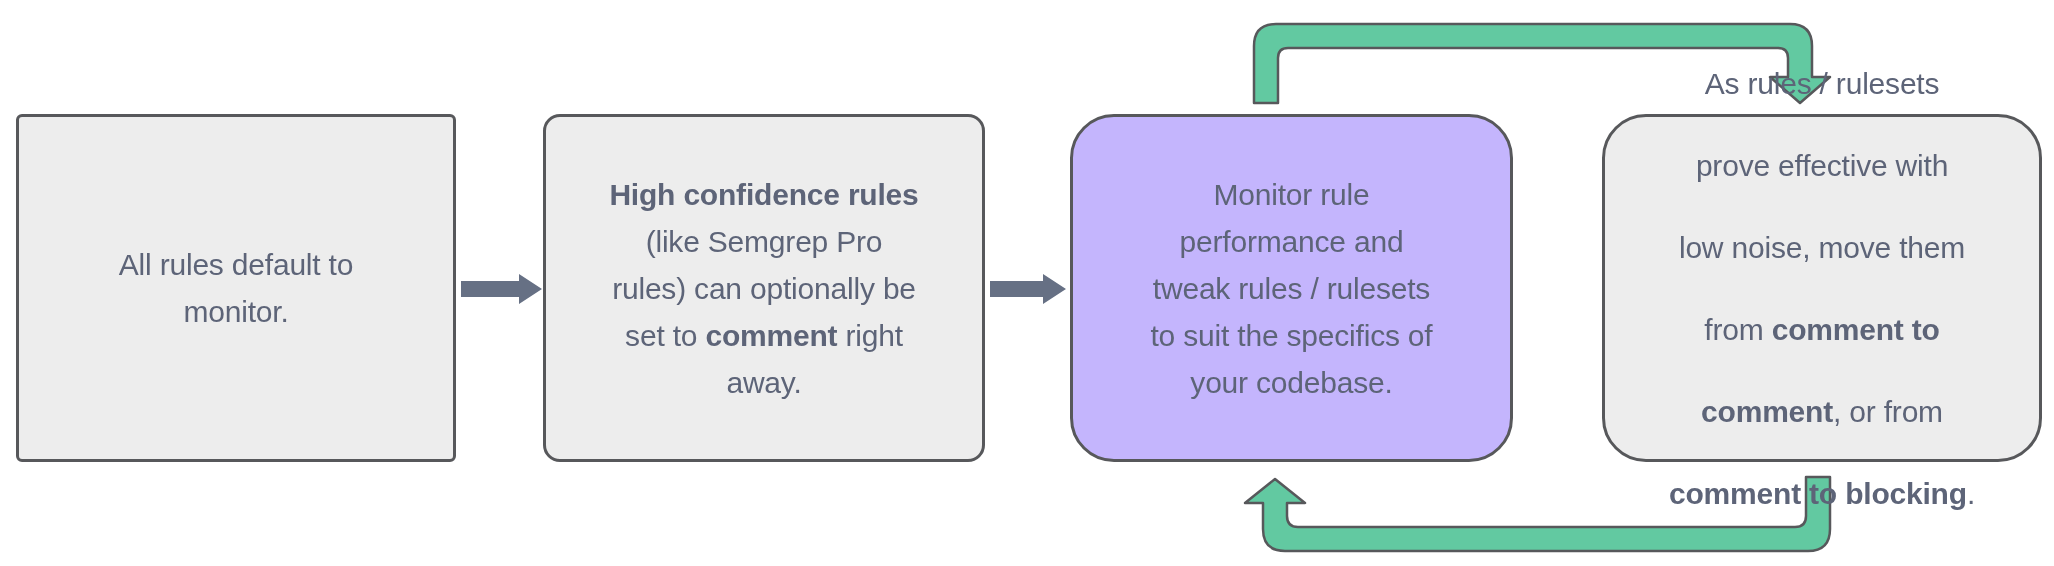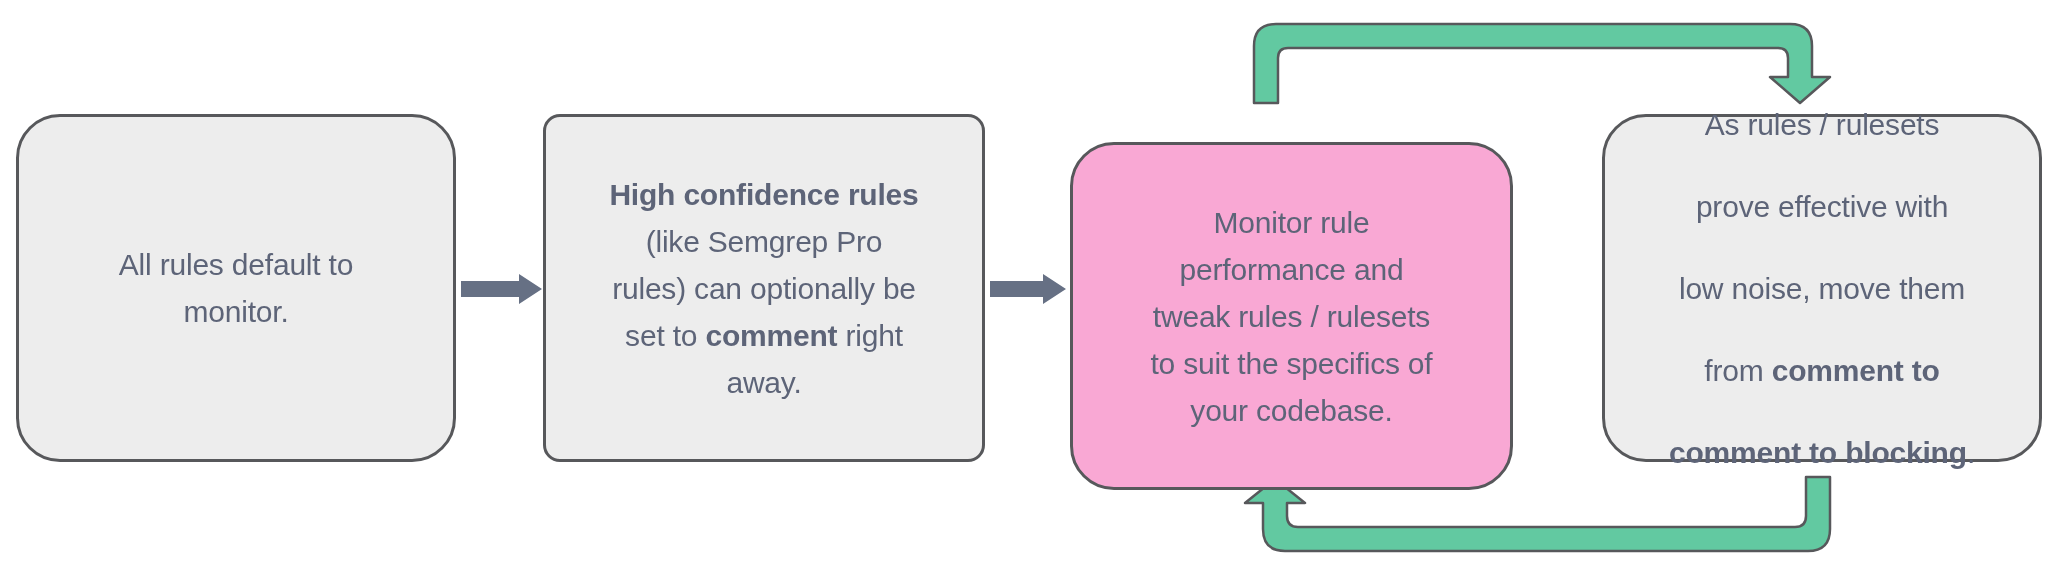"Monitor rule" div.box { background: #f9a8d4 -> #c4b5fd; margin-top: 28px -> none }
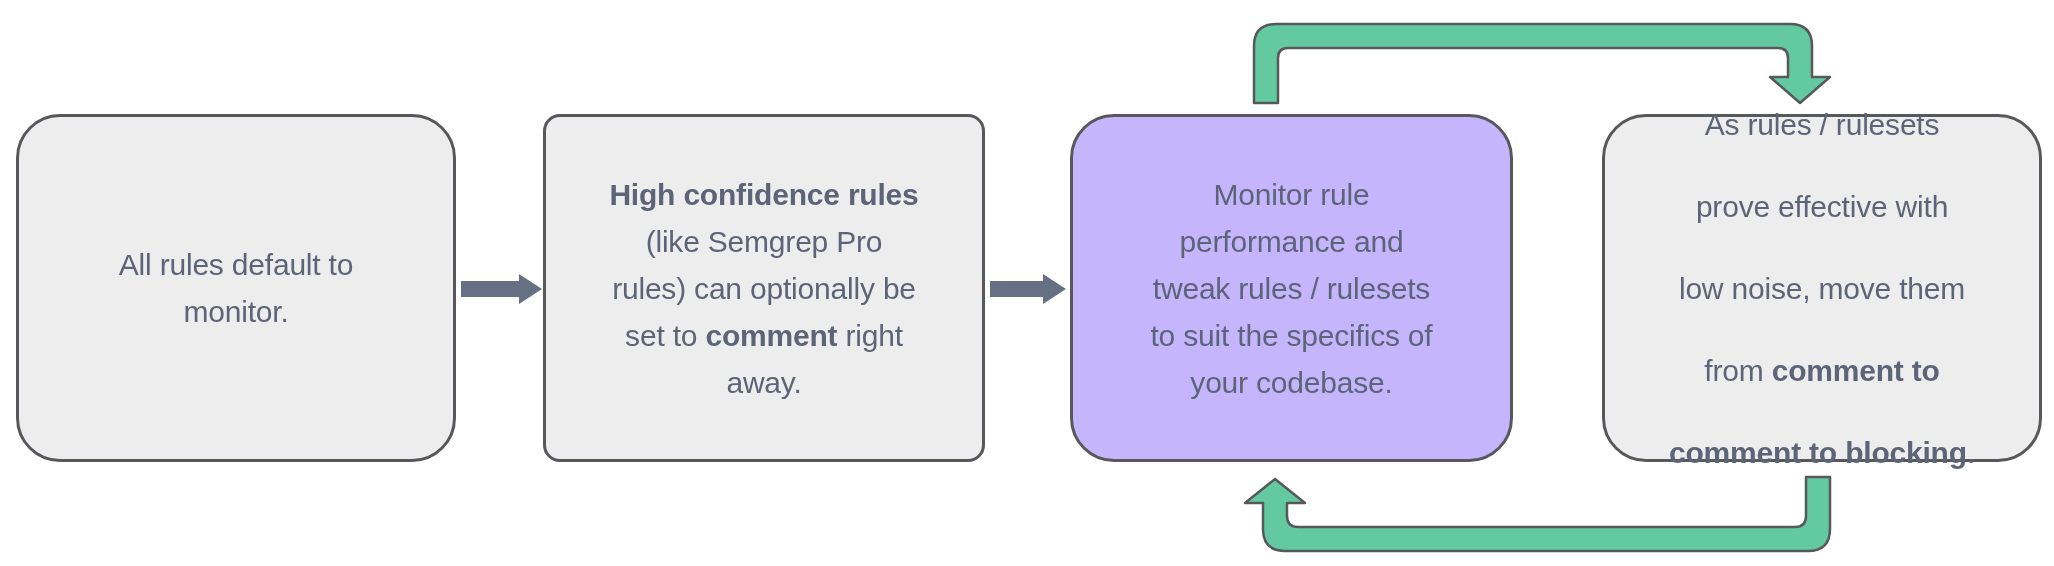"All rules default to" .box1 { border-radius: none -> 6px }
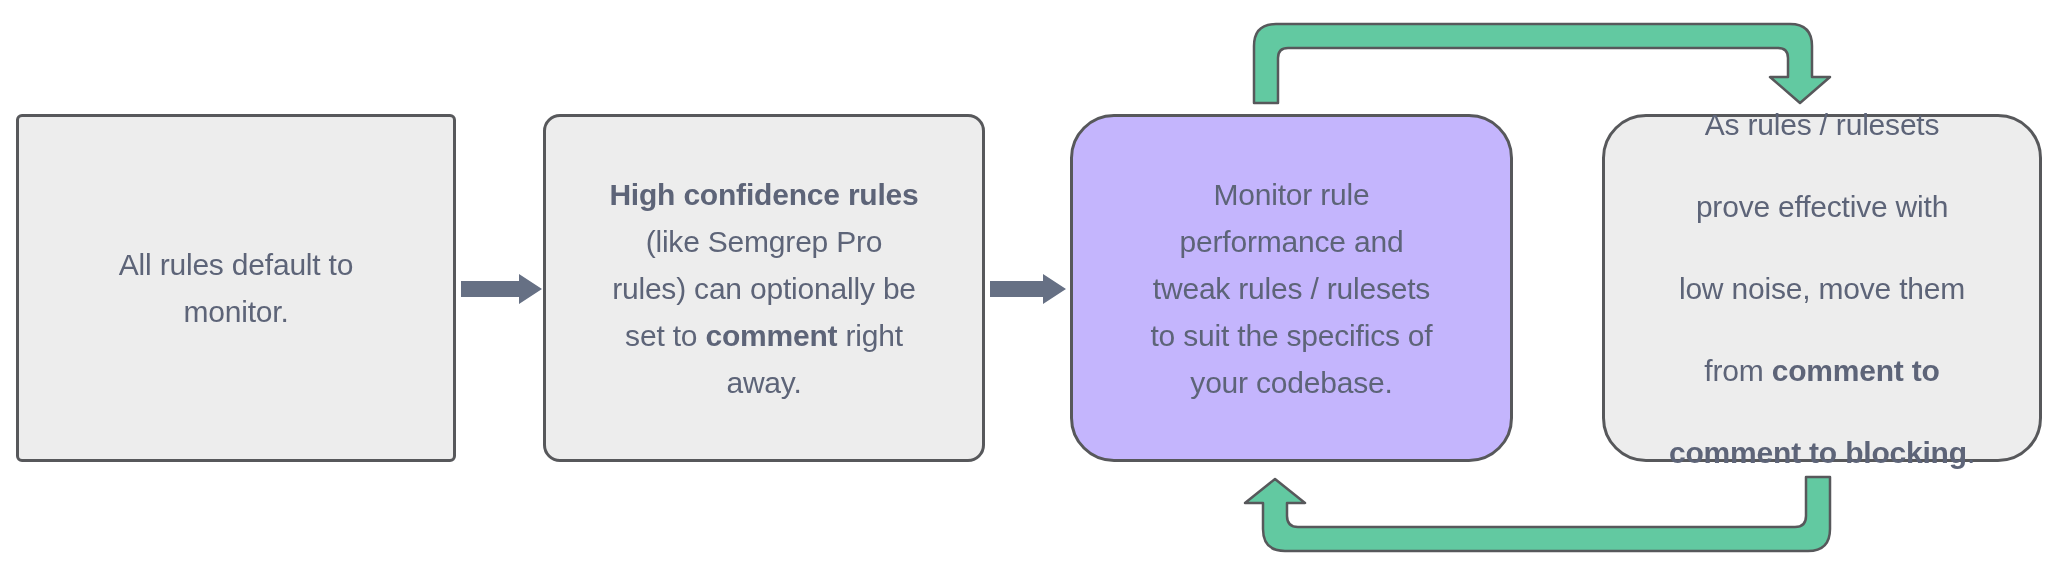"comment, or from" div.line { html: none -> <div><span>comment</span><span>, or from</span></div> }
